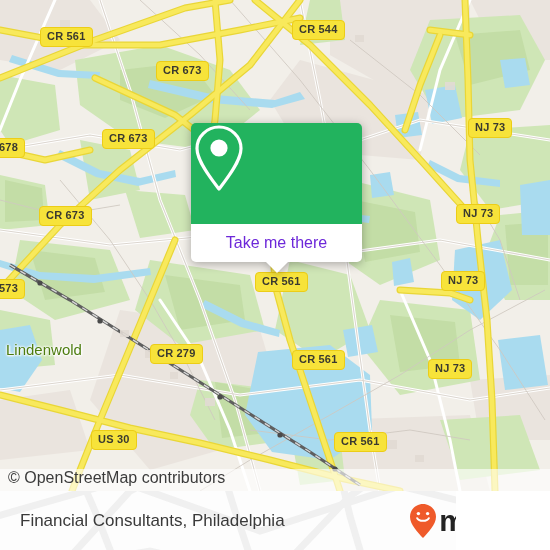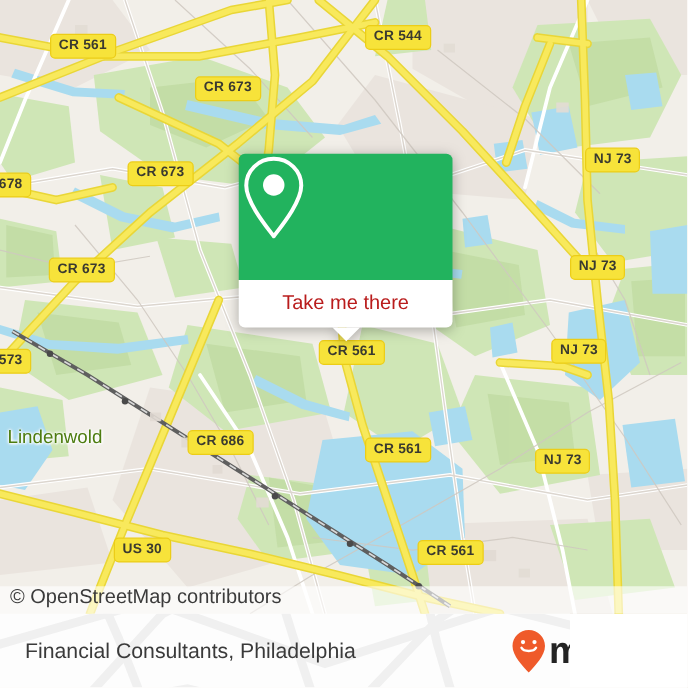"Take me there" #popup-btn { color: #b91c1c -> #6d28d9 }
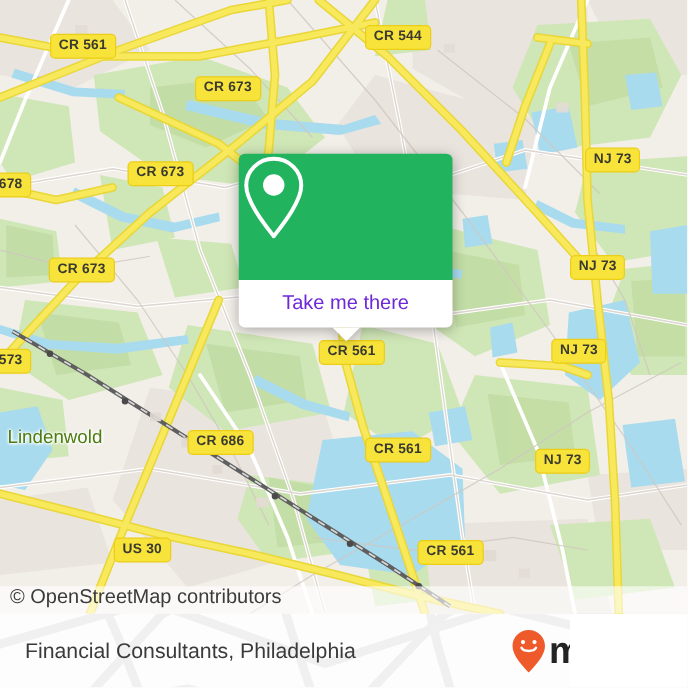"CR 686" div.shield { text: 686 -> 279 }
